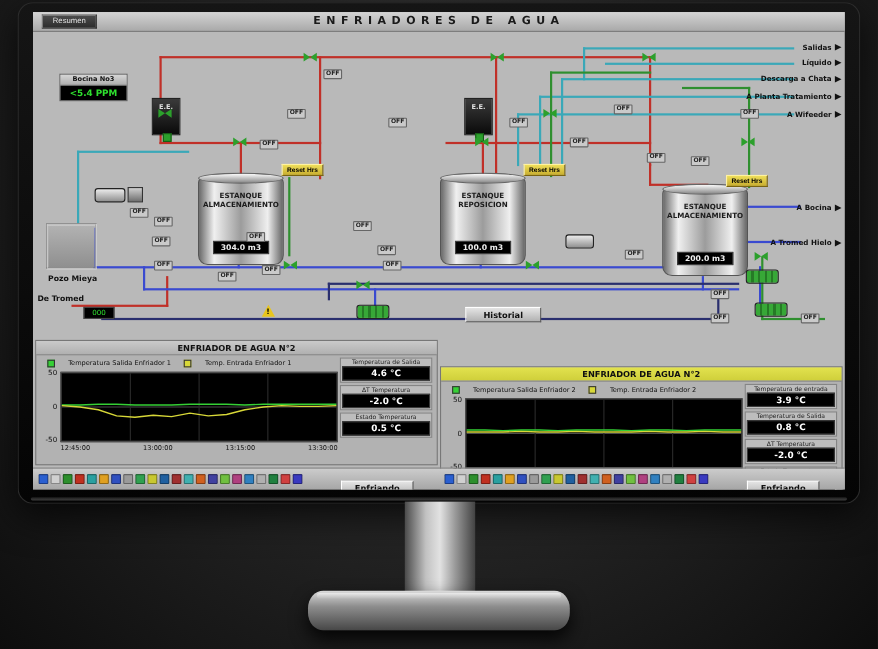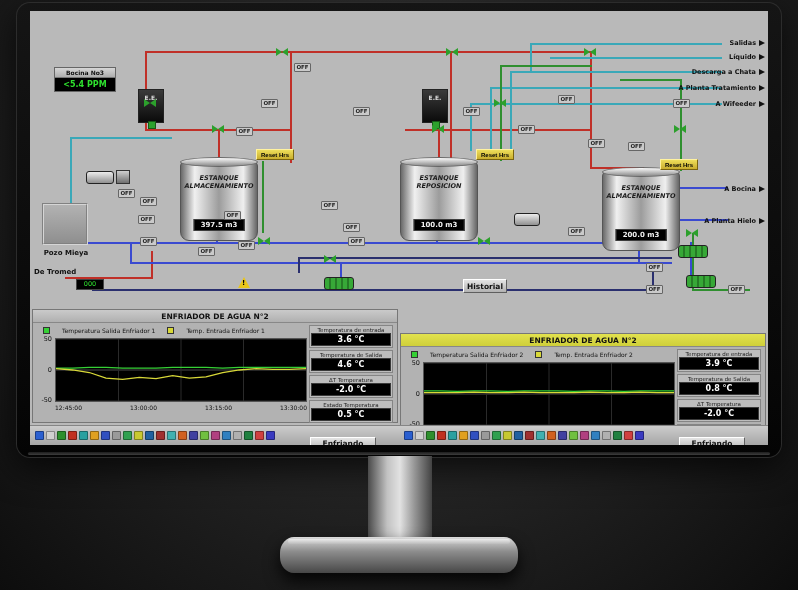"ENFRIADORES DE AGUA" div.titlebar { html: none -> <div> <button>Resumen</button> <div>ENFRIADORES DE AGUA</div> </div> }
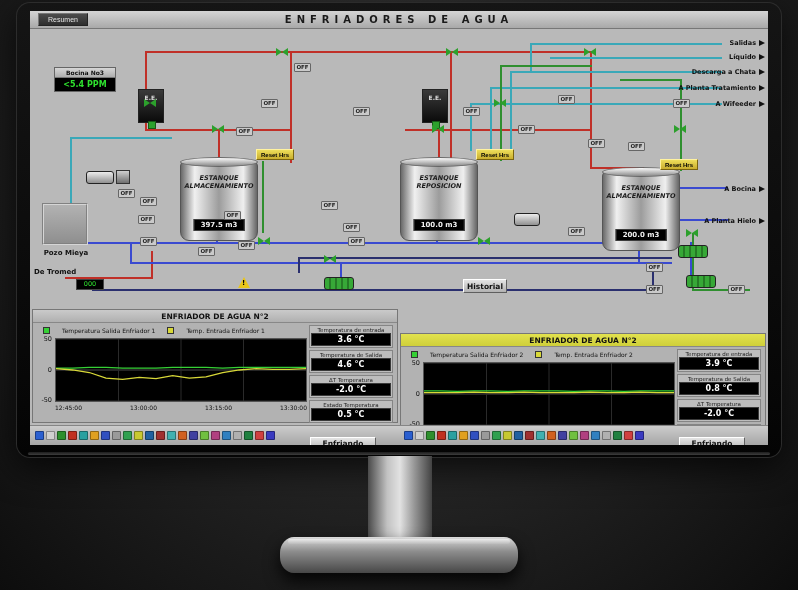"ESTANQUE" .tank-name span { font-style: italic -> none }
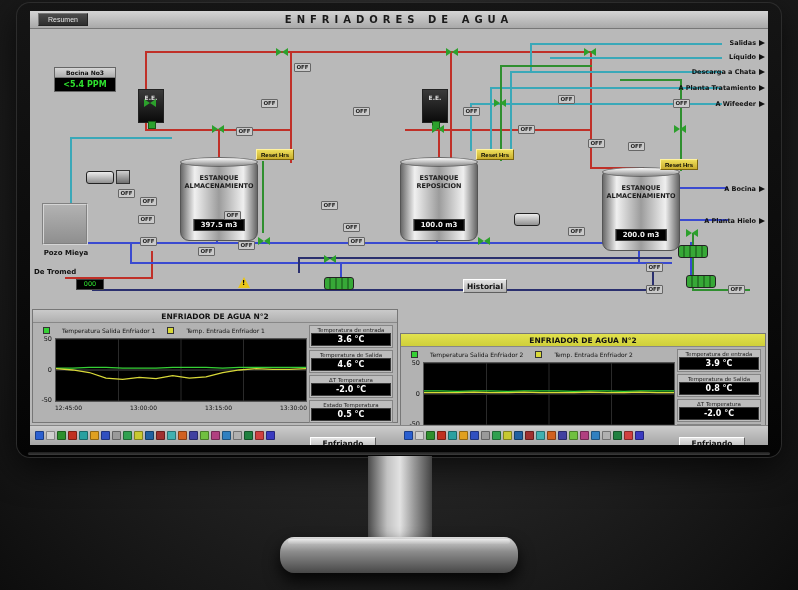"397.5 m3" div.tank-display { text: 397.5 -> 304.0 }
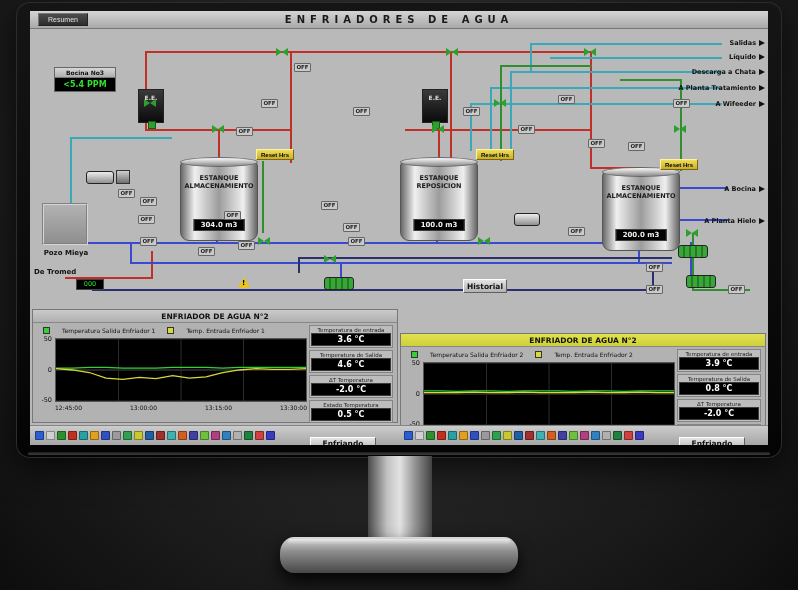"A Planta Hielo" span { text: Planta -> Tromed }
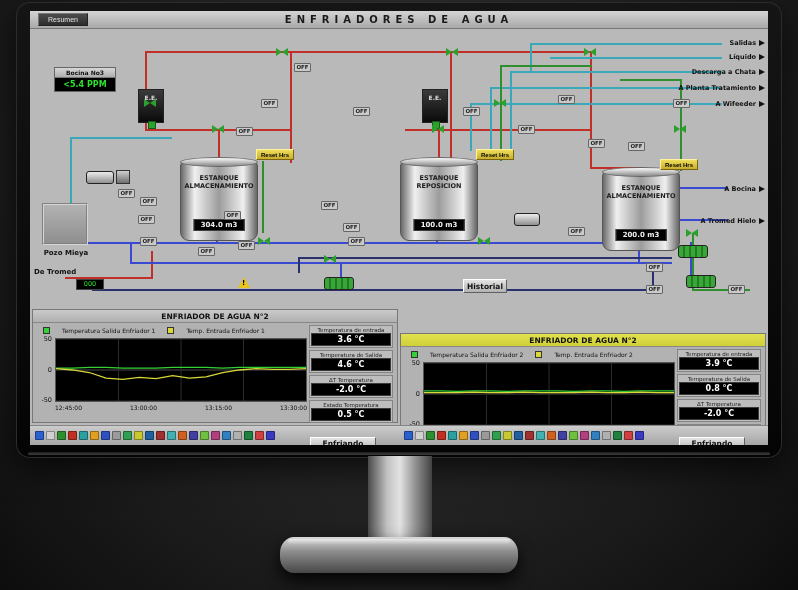"Historial" .historial { margin-left: 40px -> none; width: 44px -> 69px }
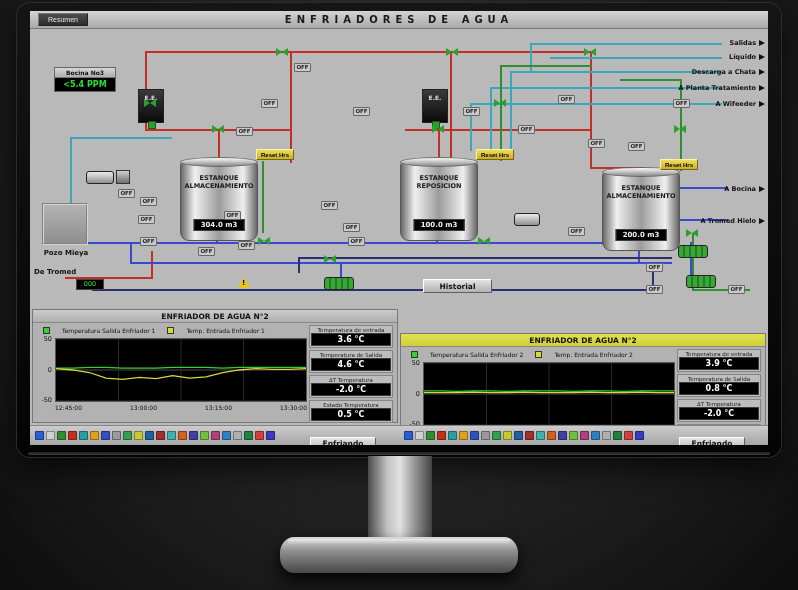"3.6 °C" div.vbox { html: <div> <div>Temperatura de entrada</div> <div>3.6 °C</div> </div> -> none }
